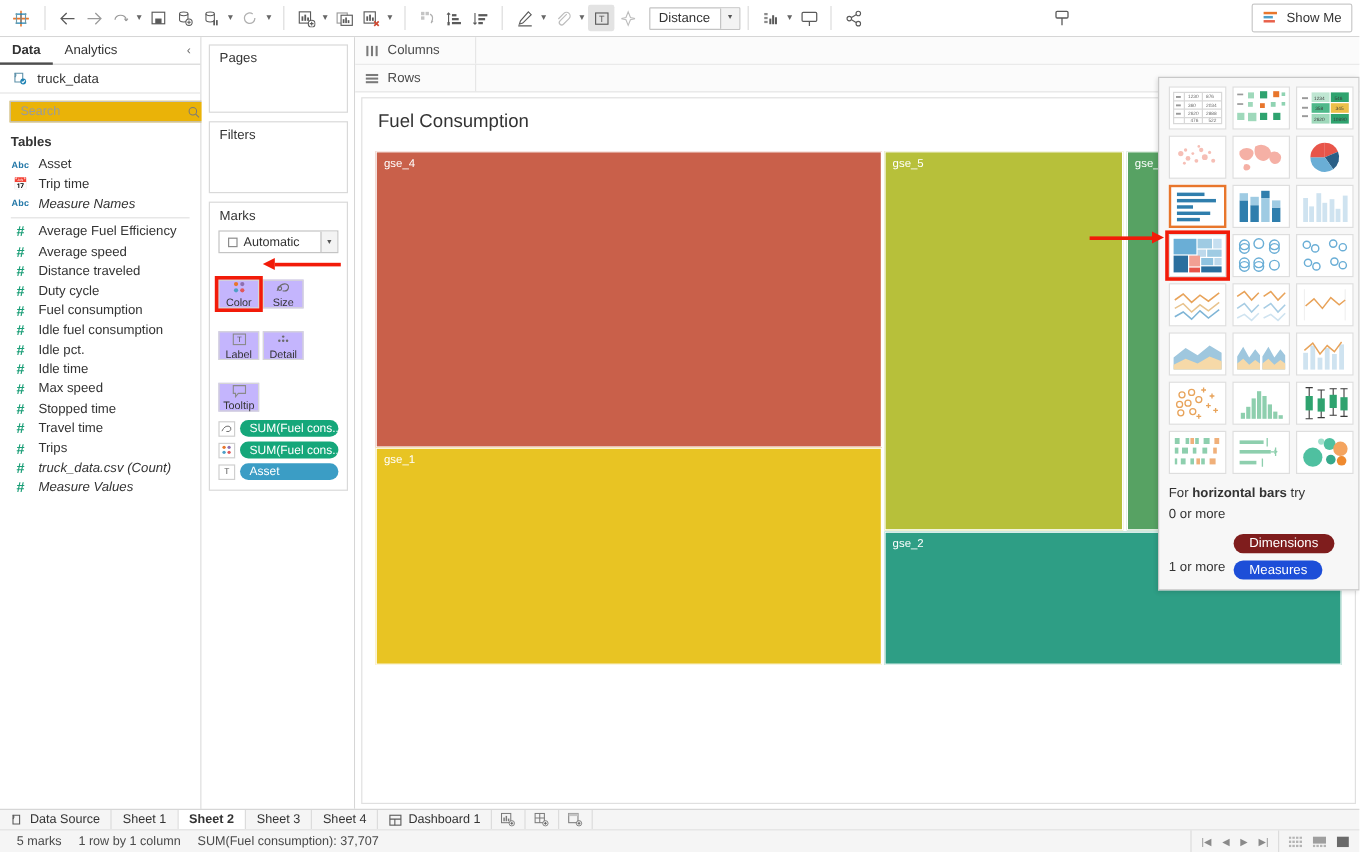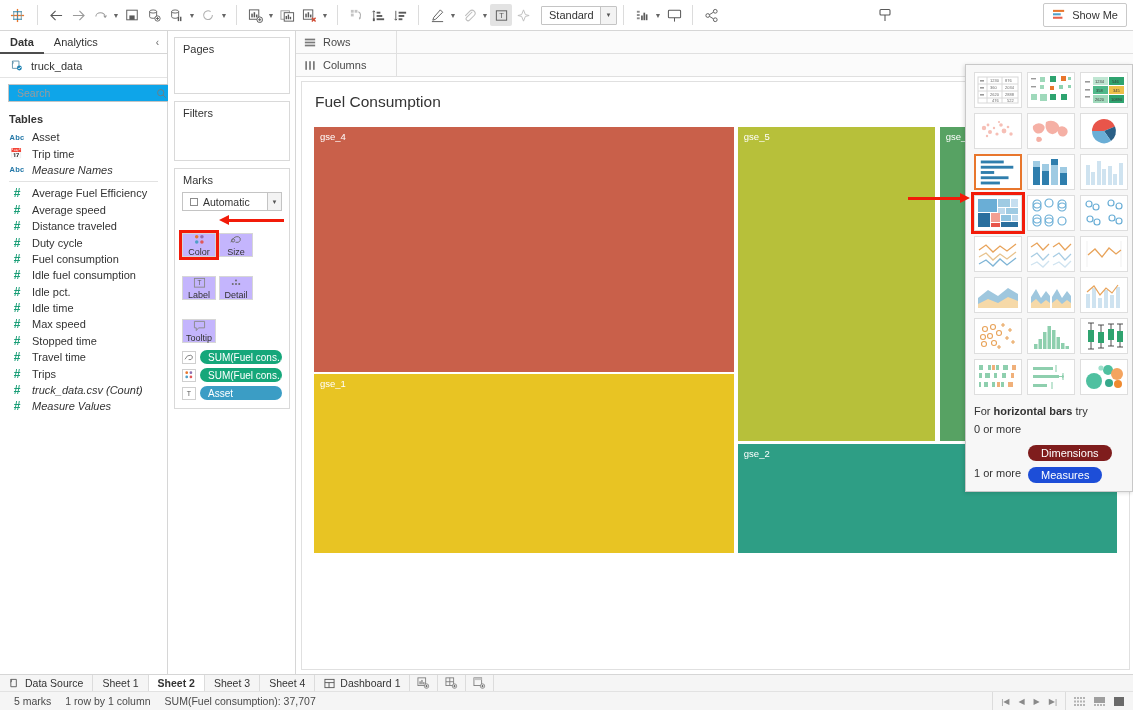"Standard" span.txt { text: Standard -> Distance }
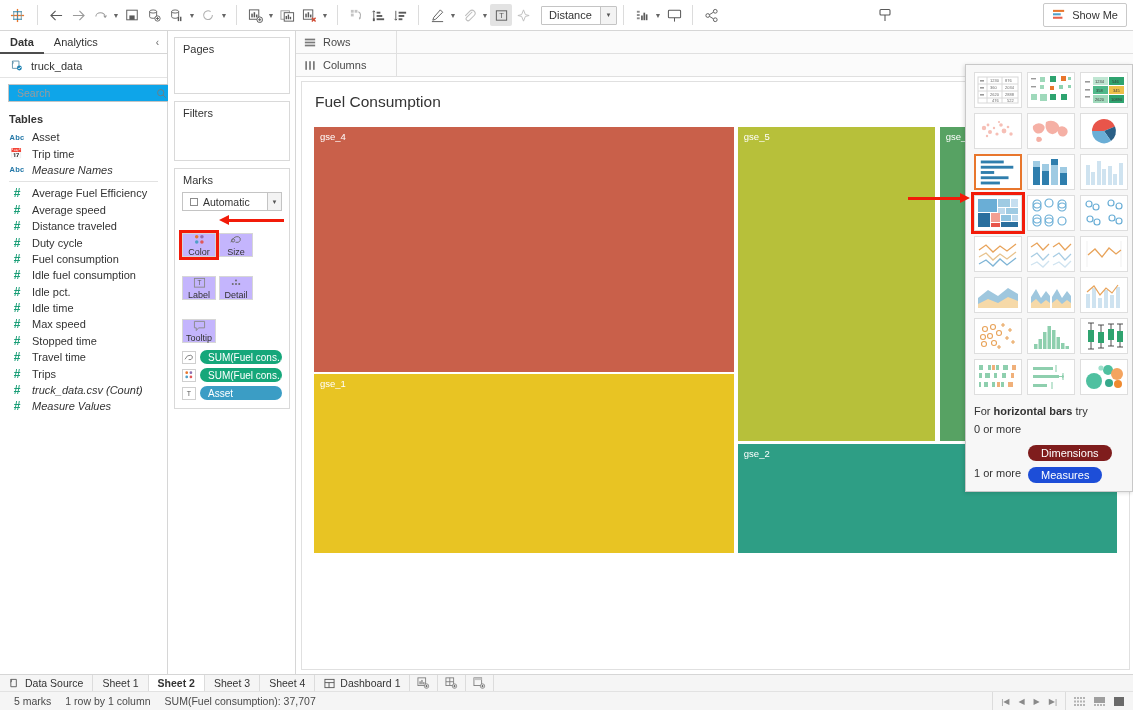"Rows" div.shelf-row { order: before "Columns" -> after "Columns" }
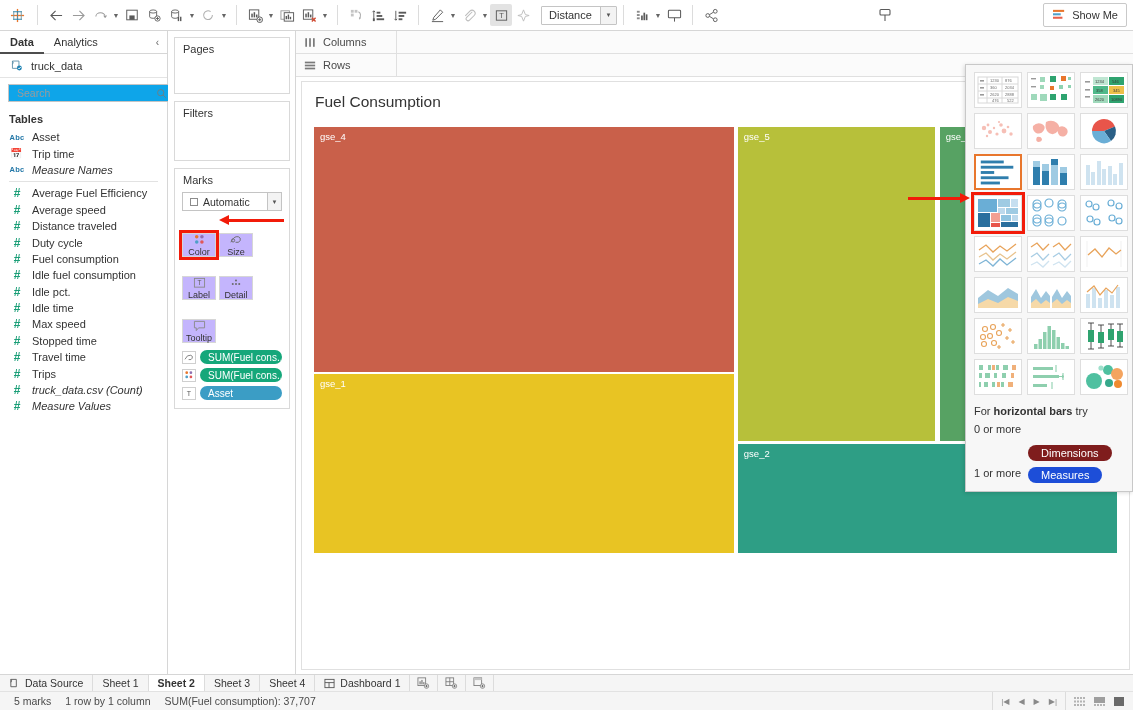"Search" #lp-search { background: #0ea5e9 -> #eab308 }
